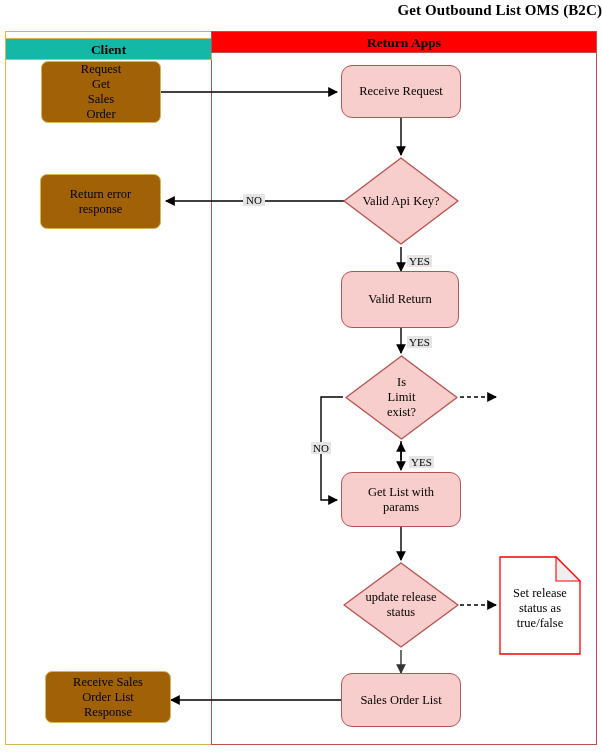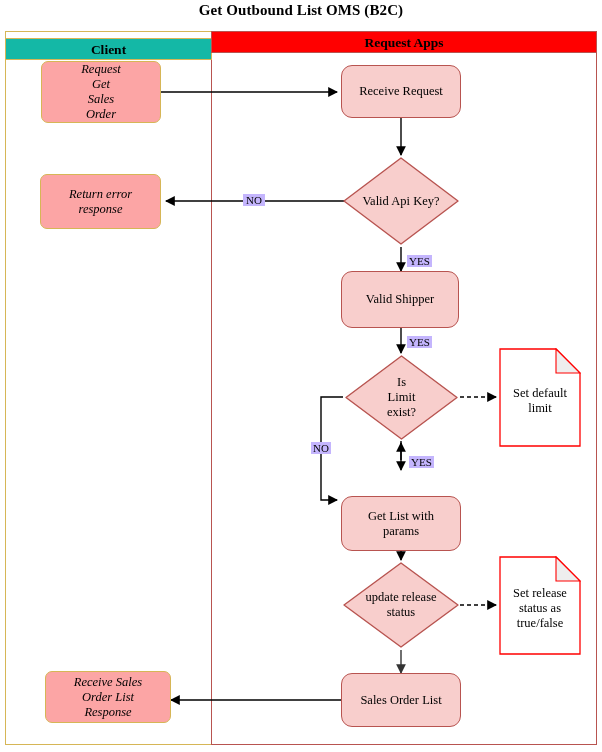"Get Outbound List OMS (B2C)" .diagram-title { text-align: center -> right }
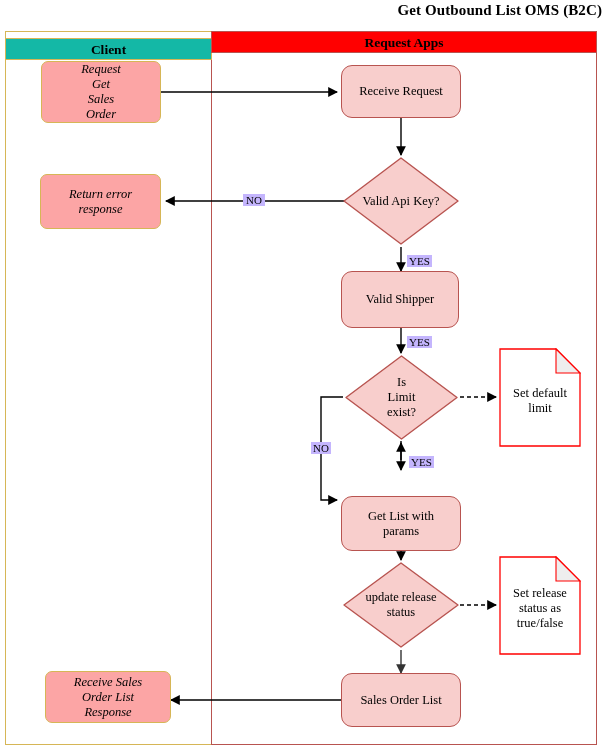"Request Apps" div.lane-header { text: Request -> Return }
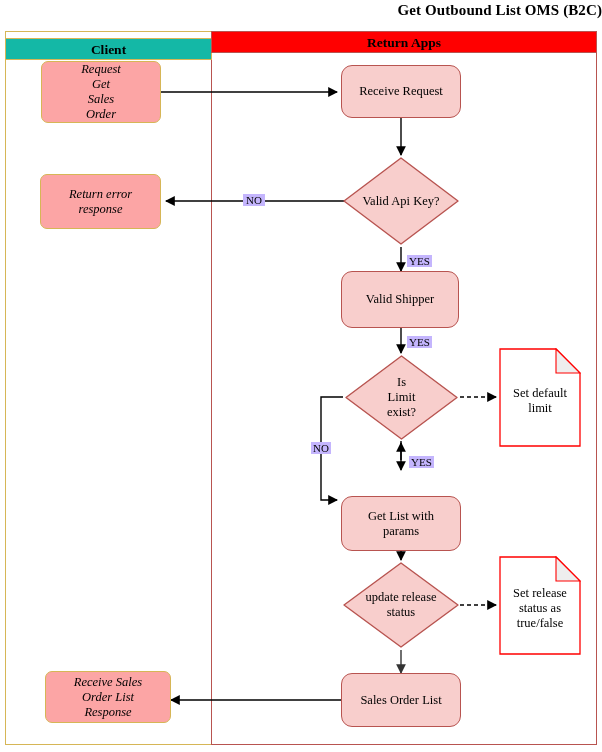"Request" .node-client { background: #fca5a5 -> #a16207; font-style: italic -> none }
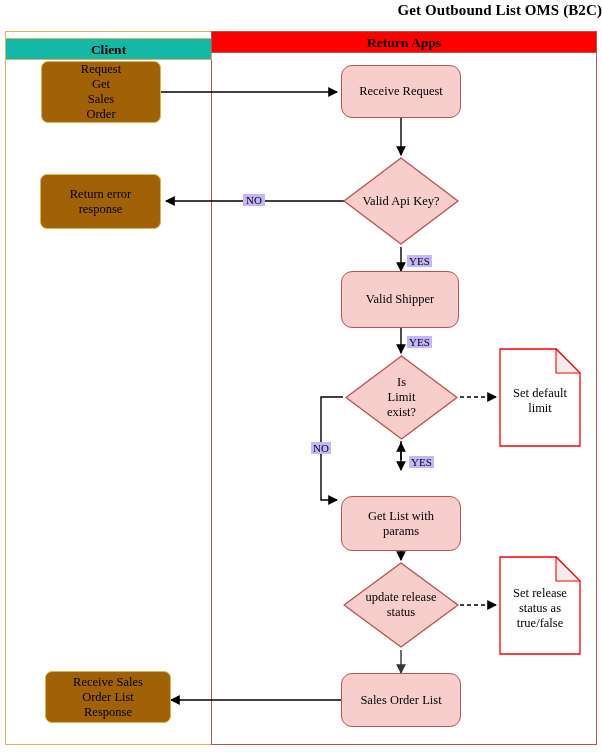"NO" .edge-label { background: #c4b5fd -> #e5e5e5 }
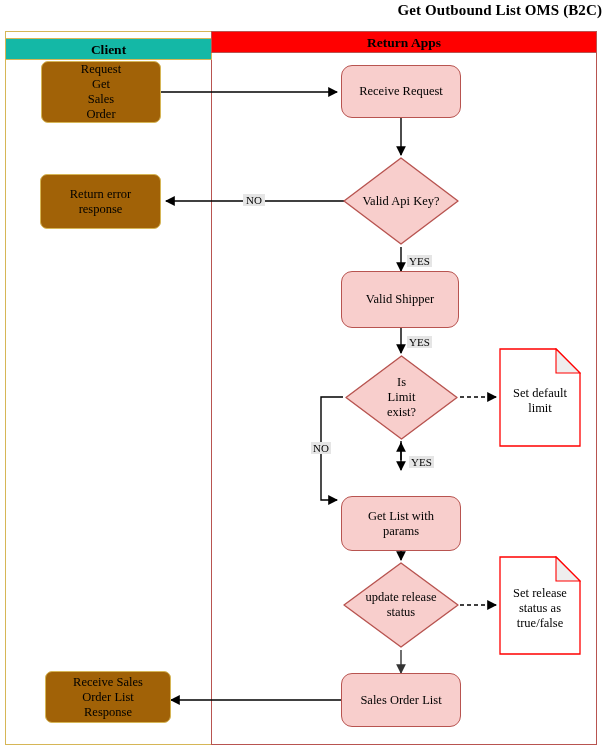"Valid Shipper" div.node { text: Shipper -> Return }
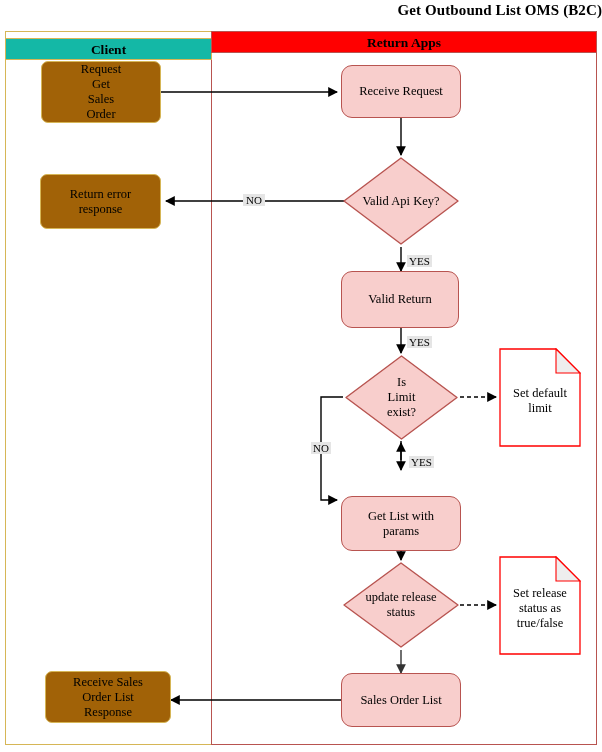"Set default" div.note { html: <div> <svg> <path></path> <path></path> </svg> <div>Set default limit</div> </div> -> none }
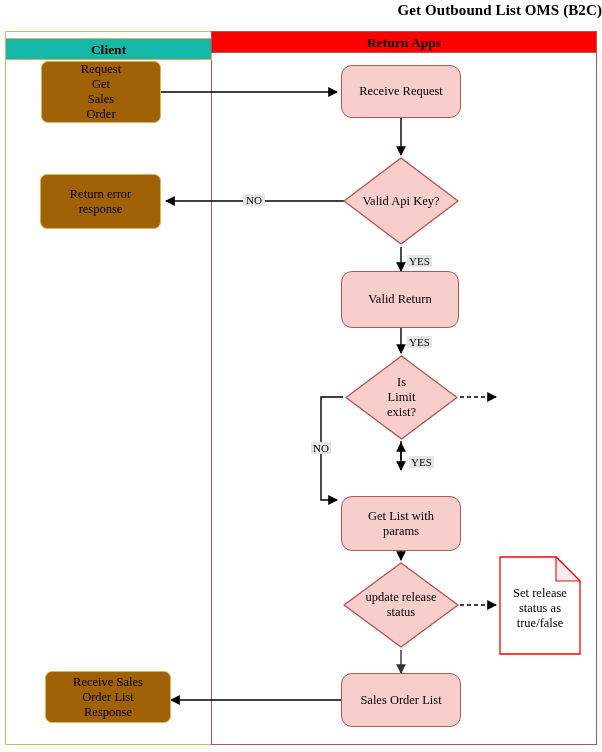"Get List with" div.node { top: 496px -> 472px }
